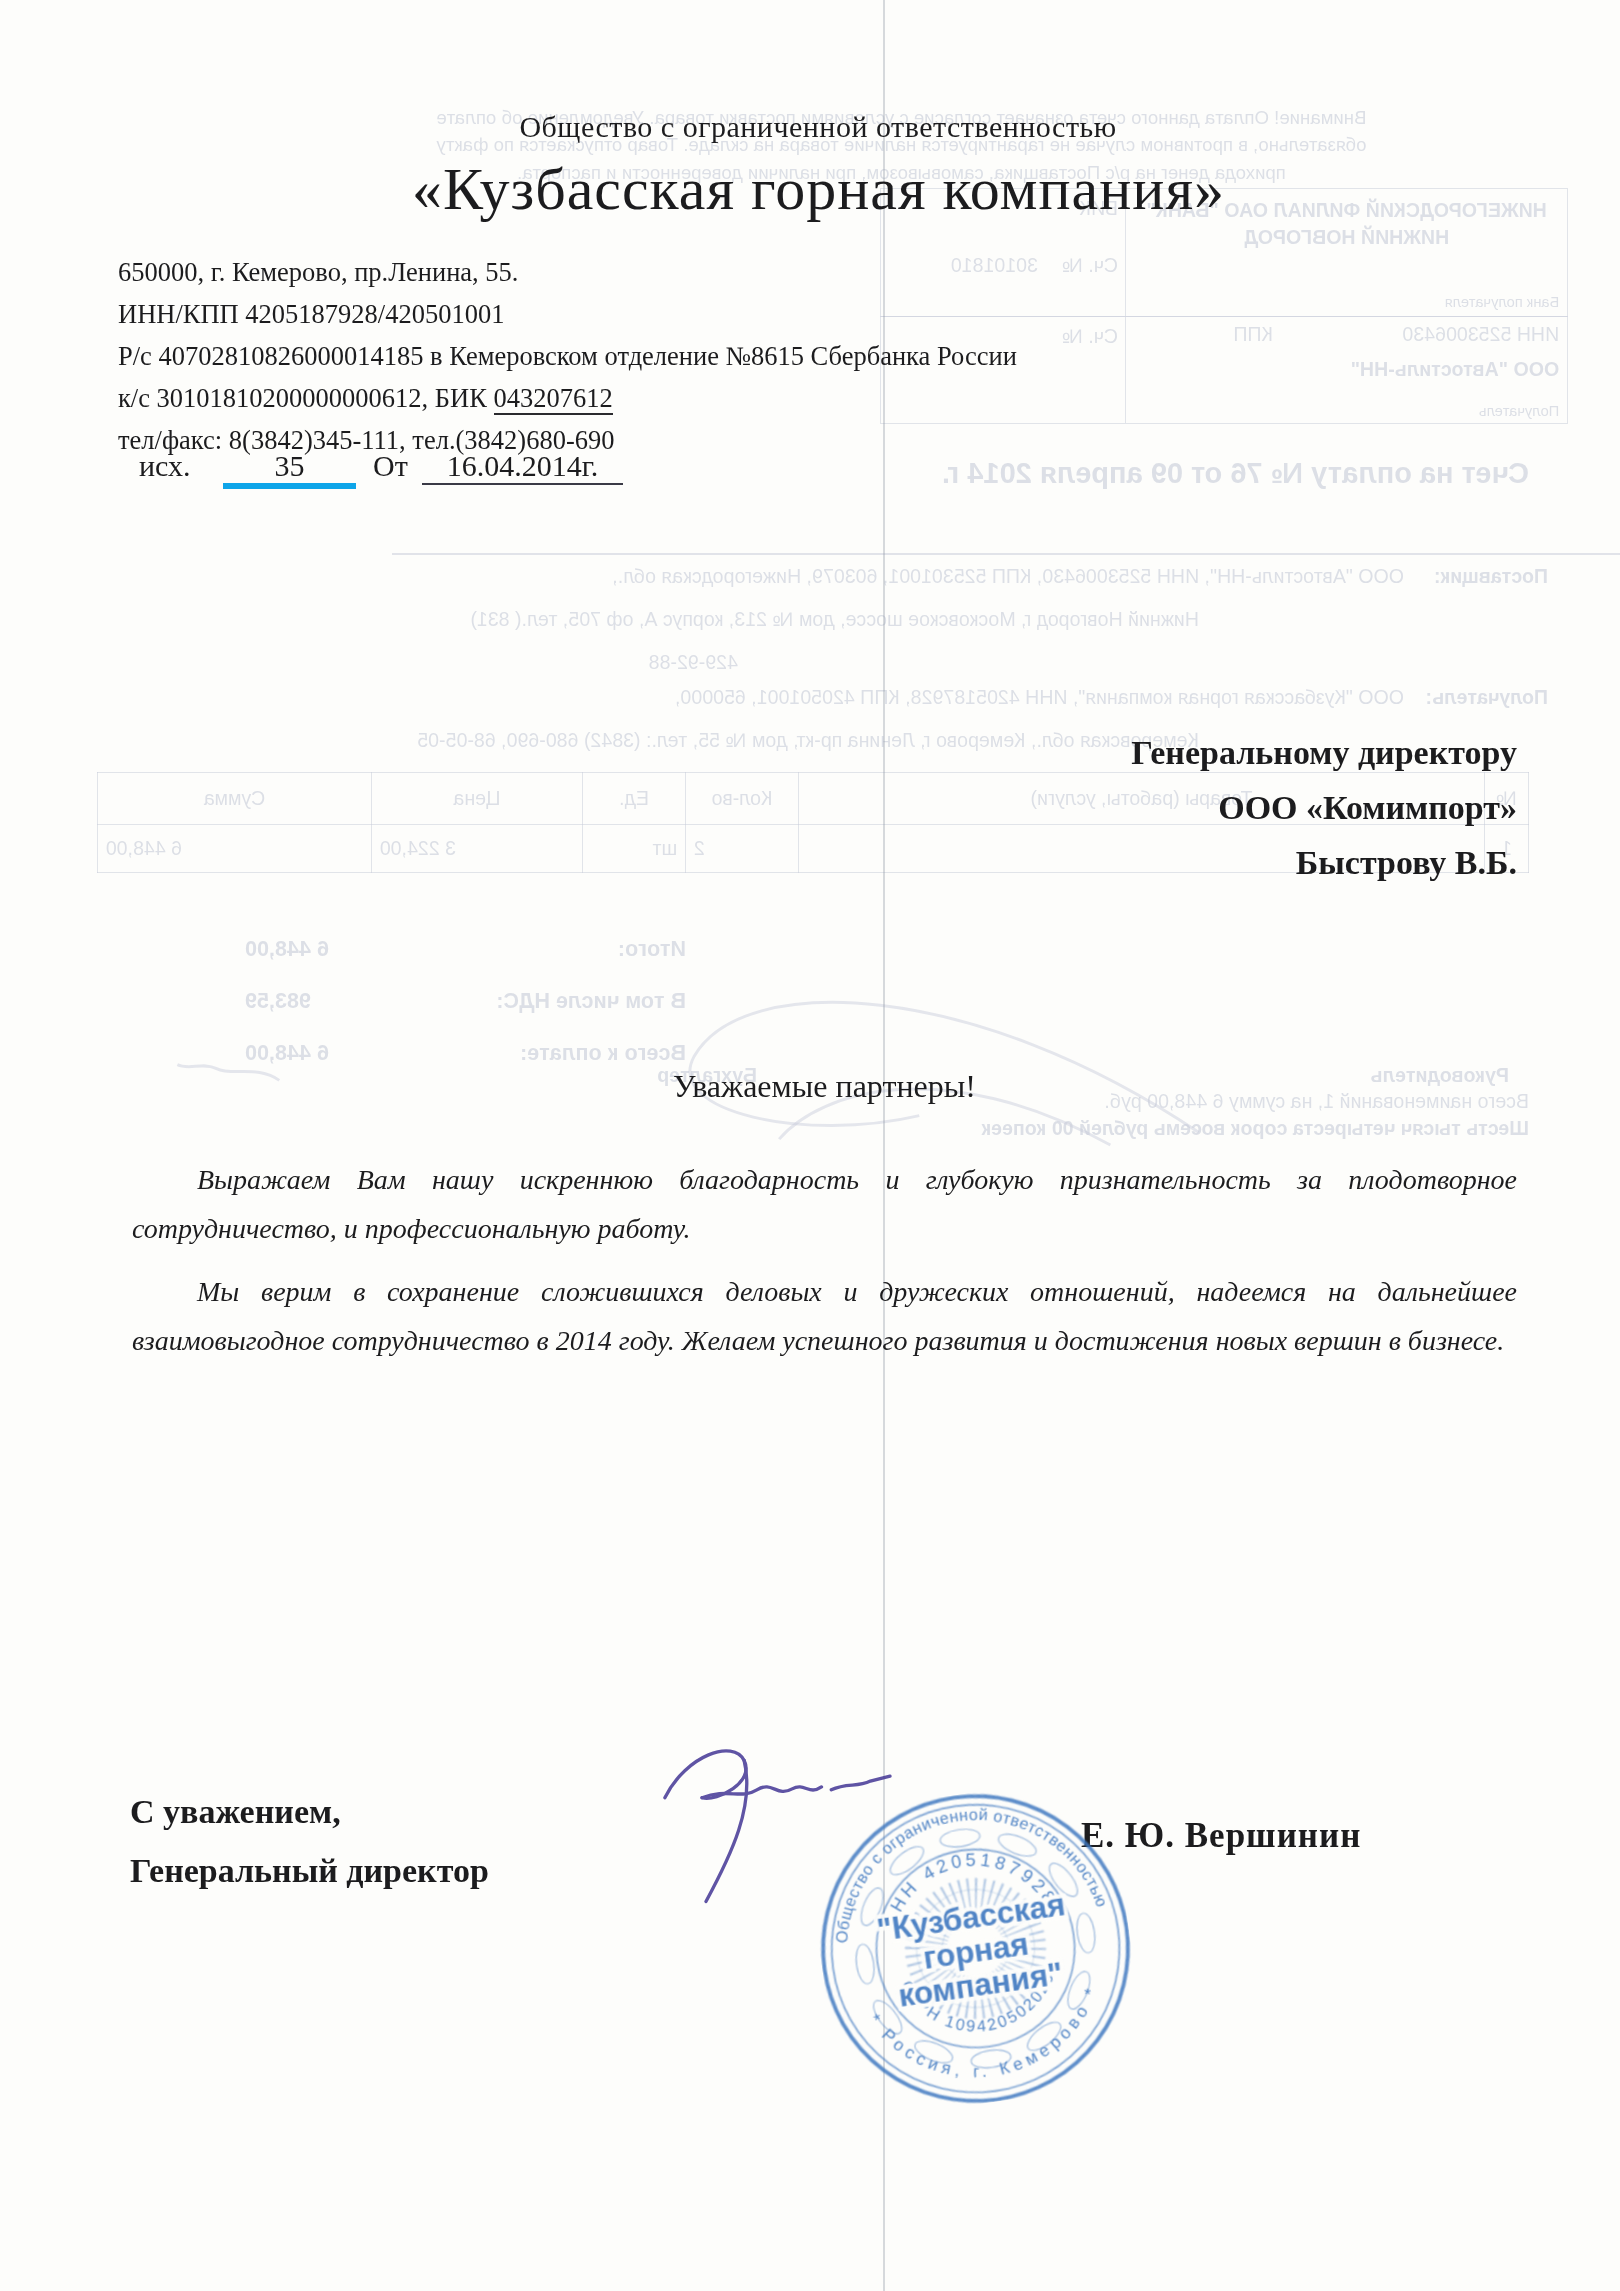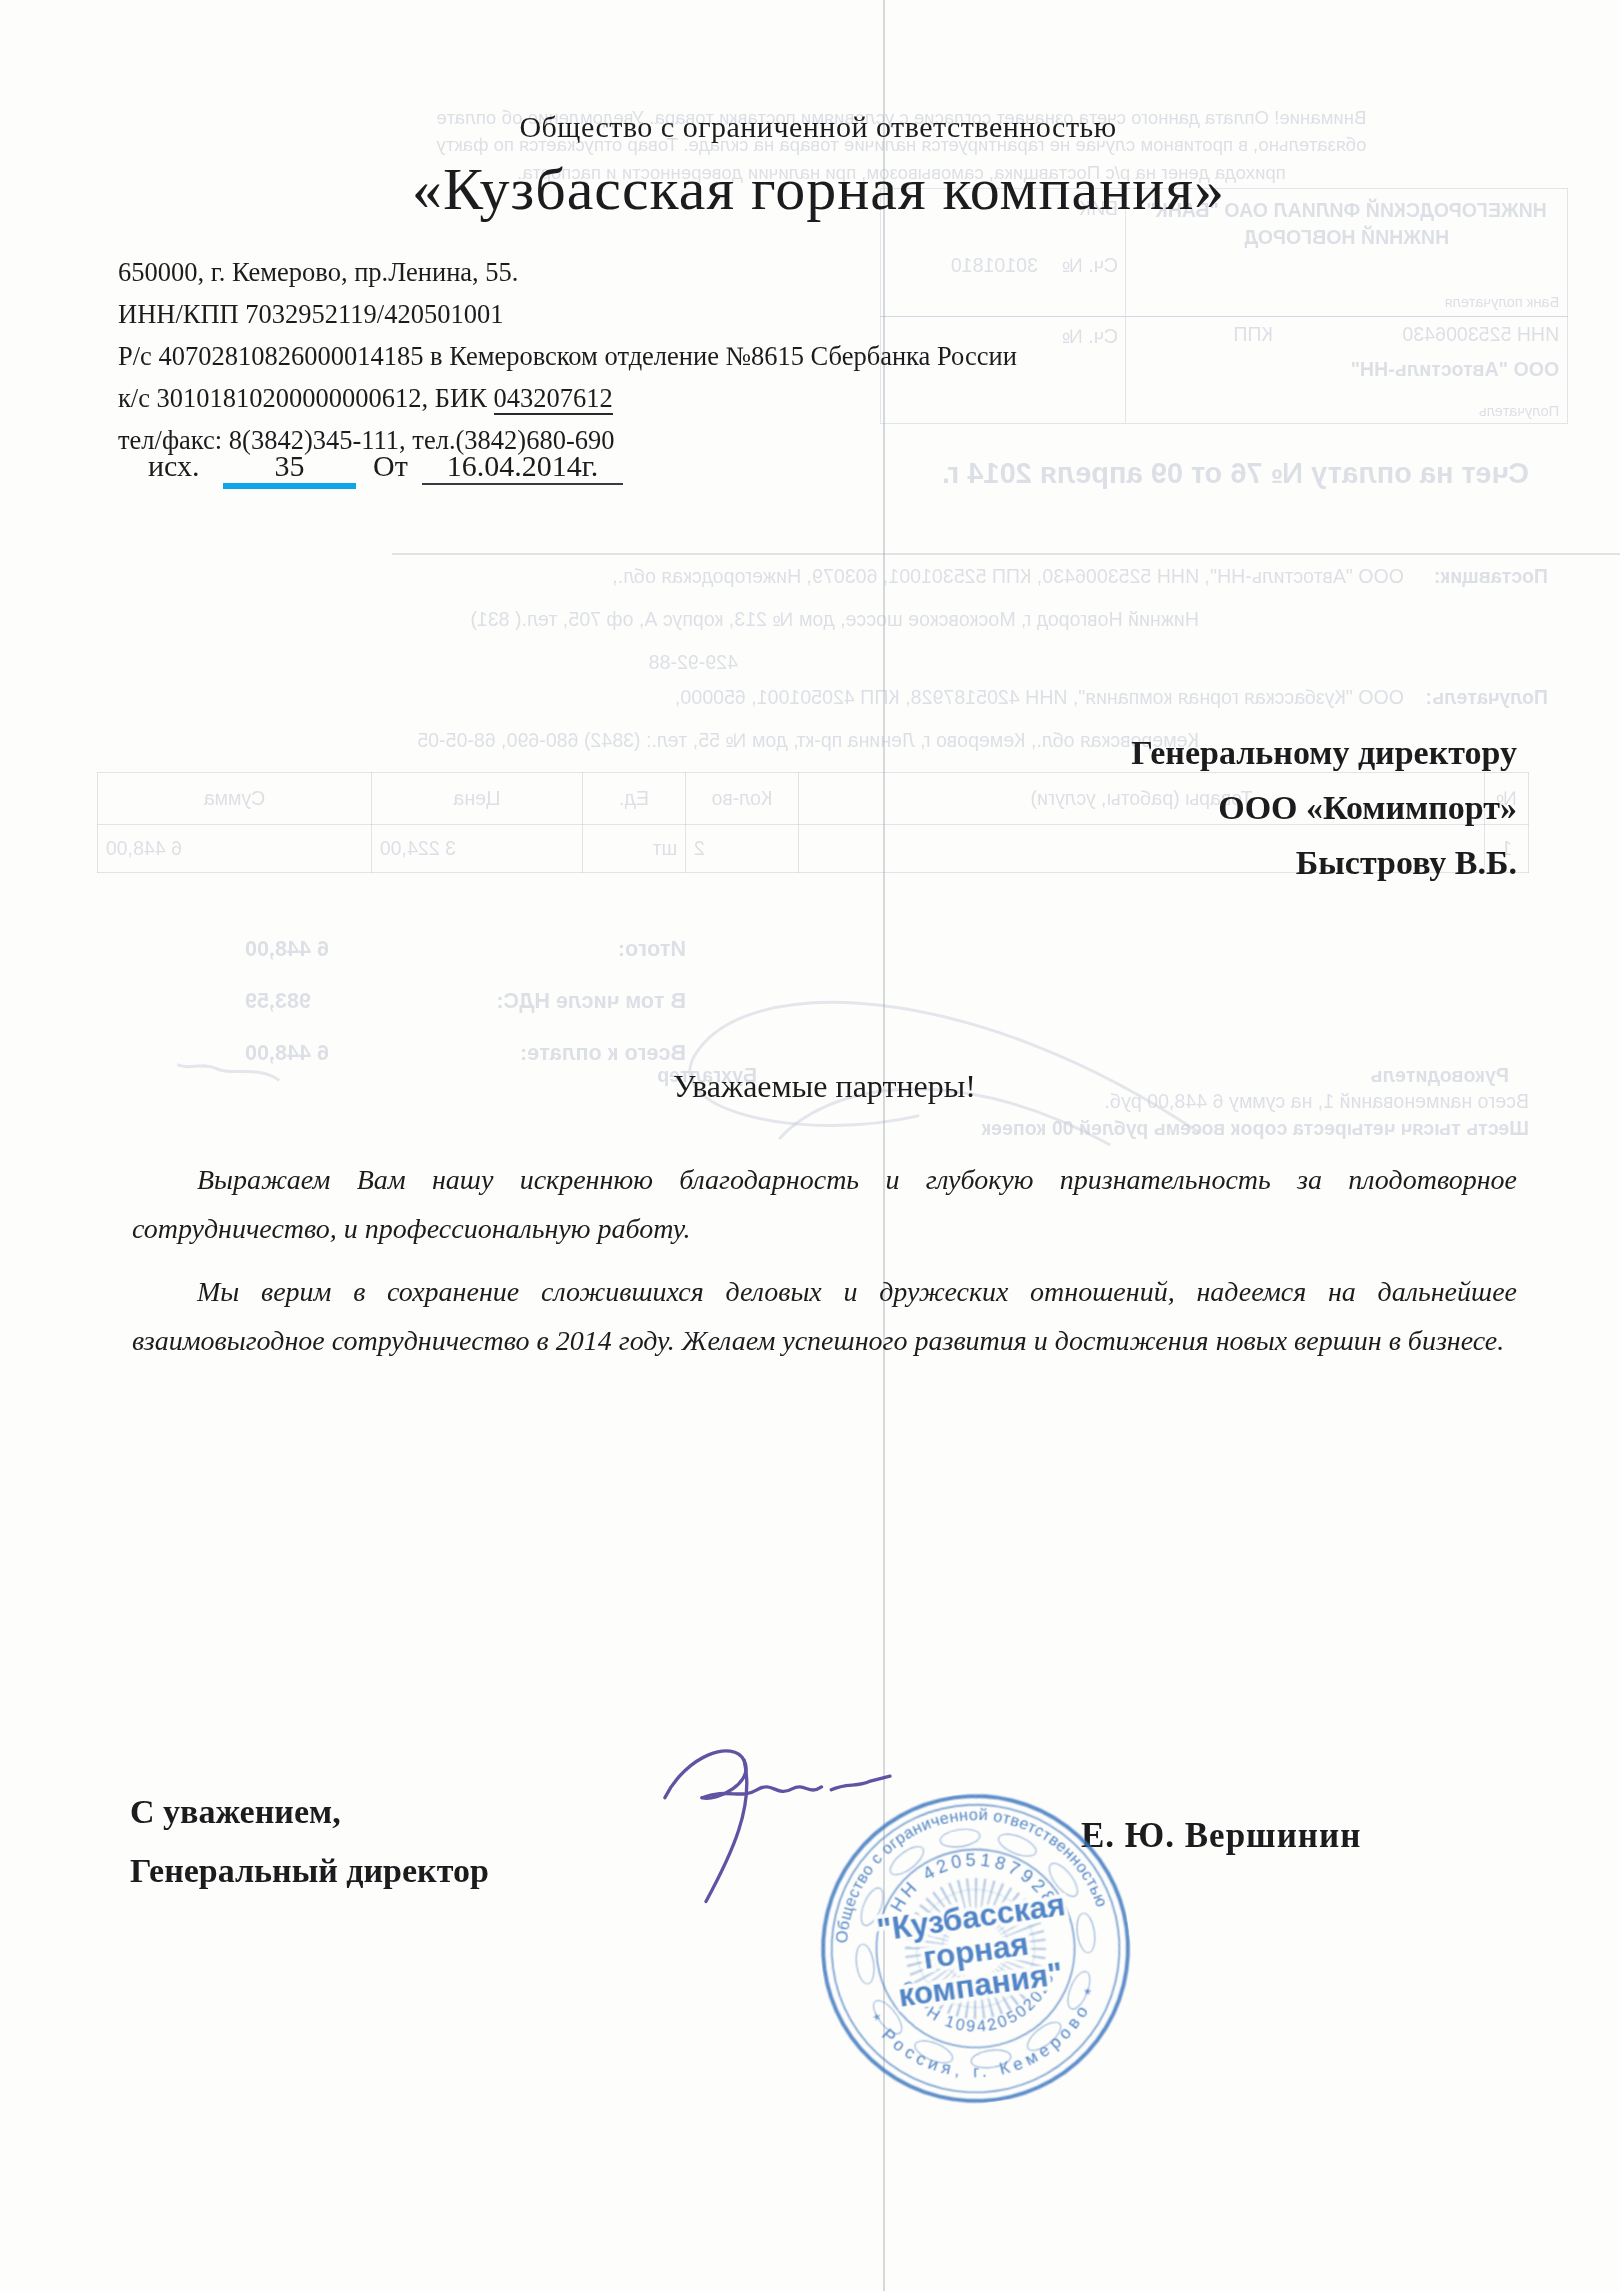"ИНН/КПП 7032952119/420501001" div.addr-line { text: 7032952119/420501001 -> 4205187928/420501001 }
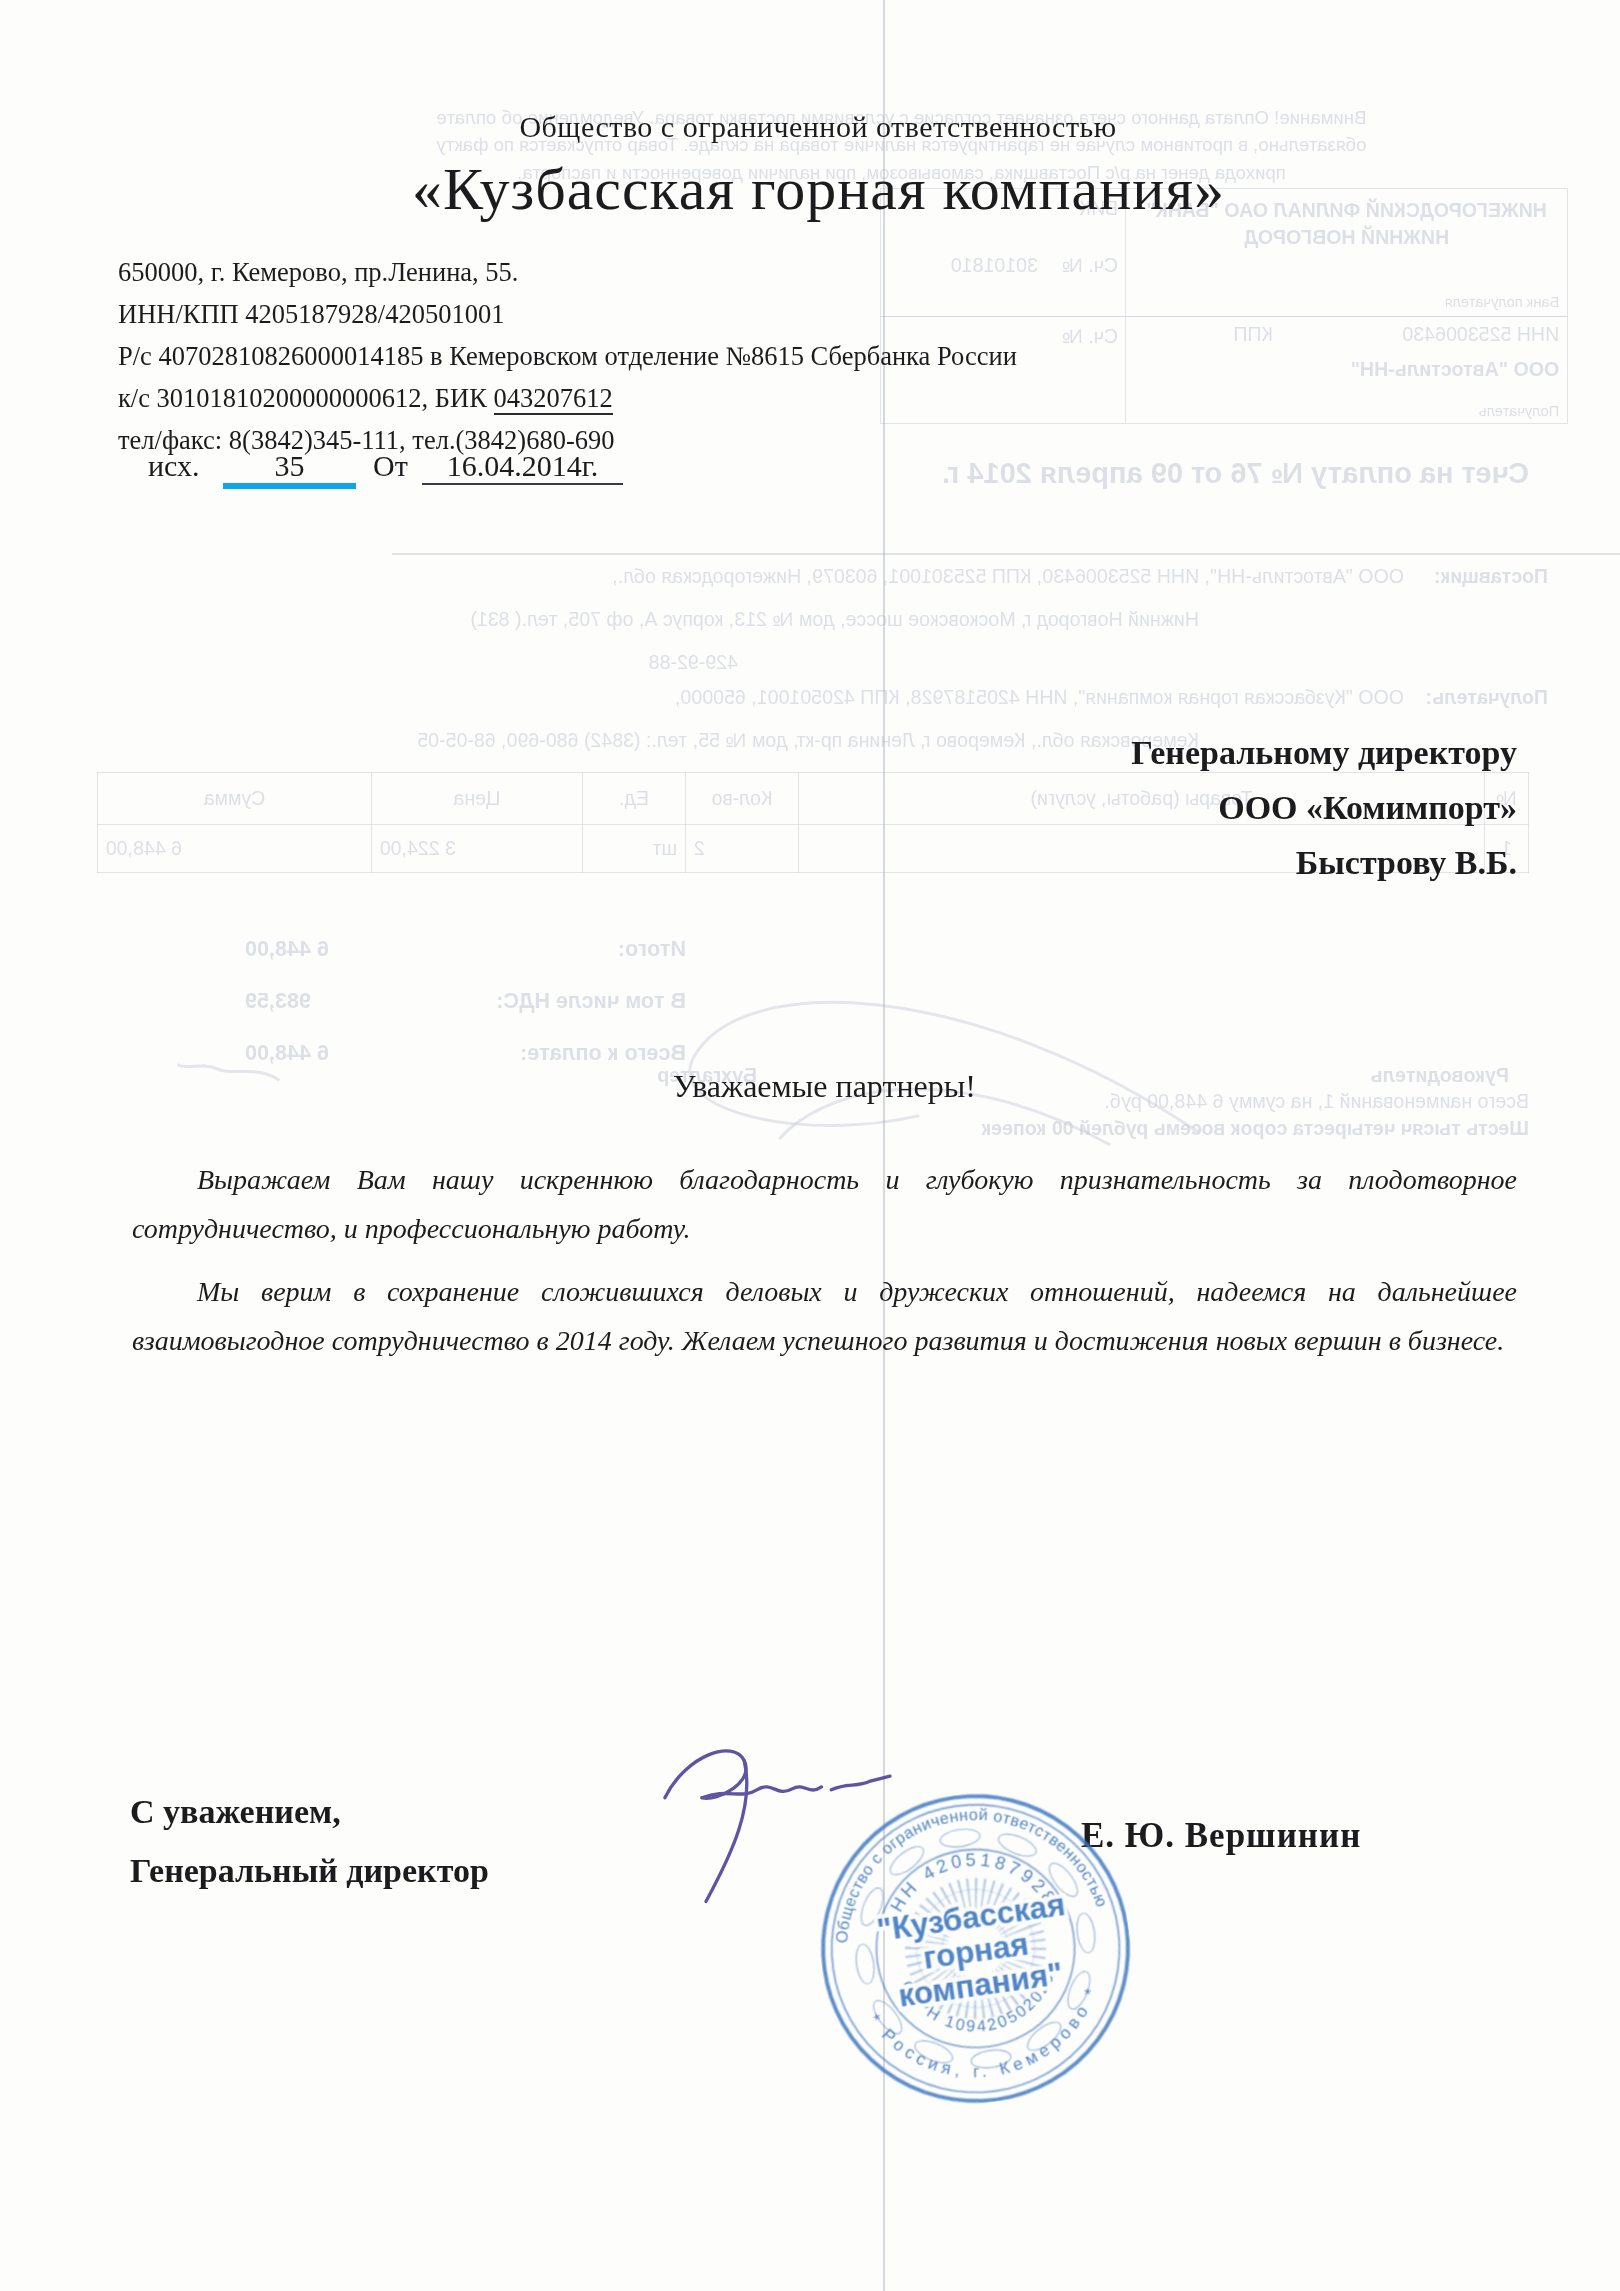"исх." .ref-label { left: 148px -> 139px }
